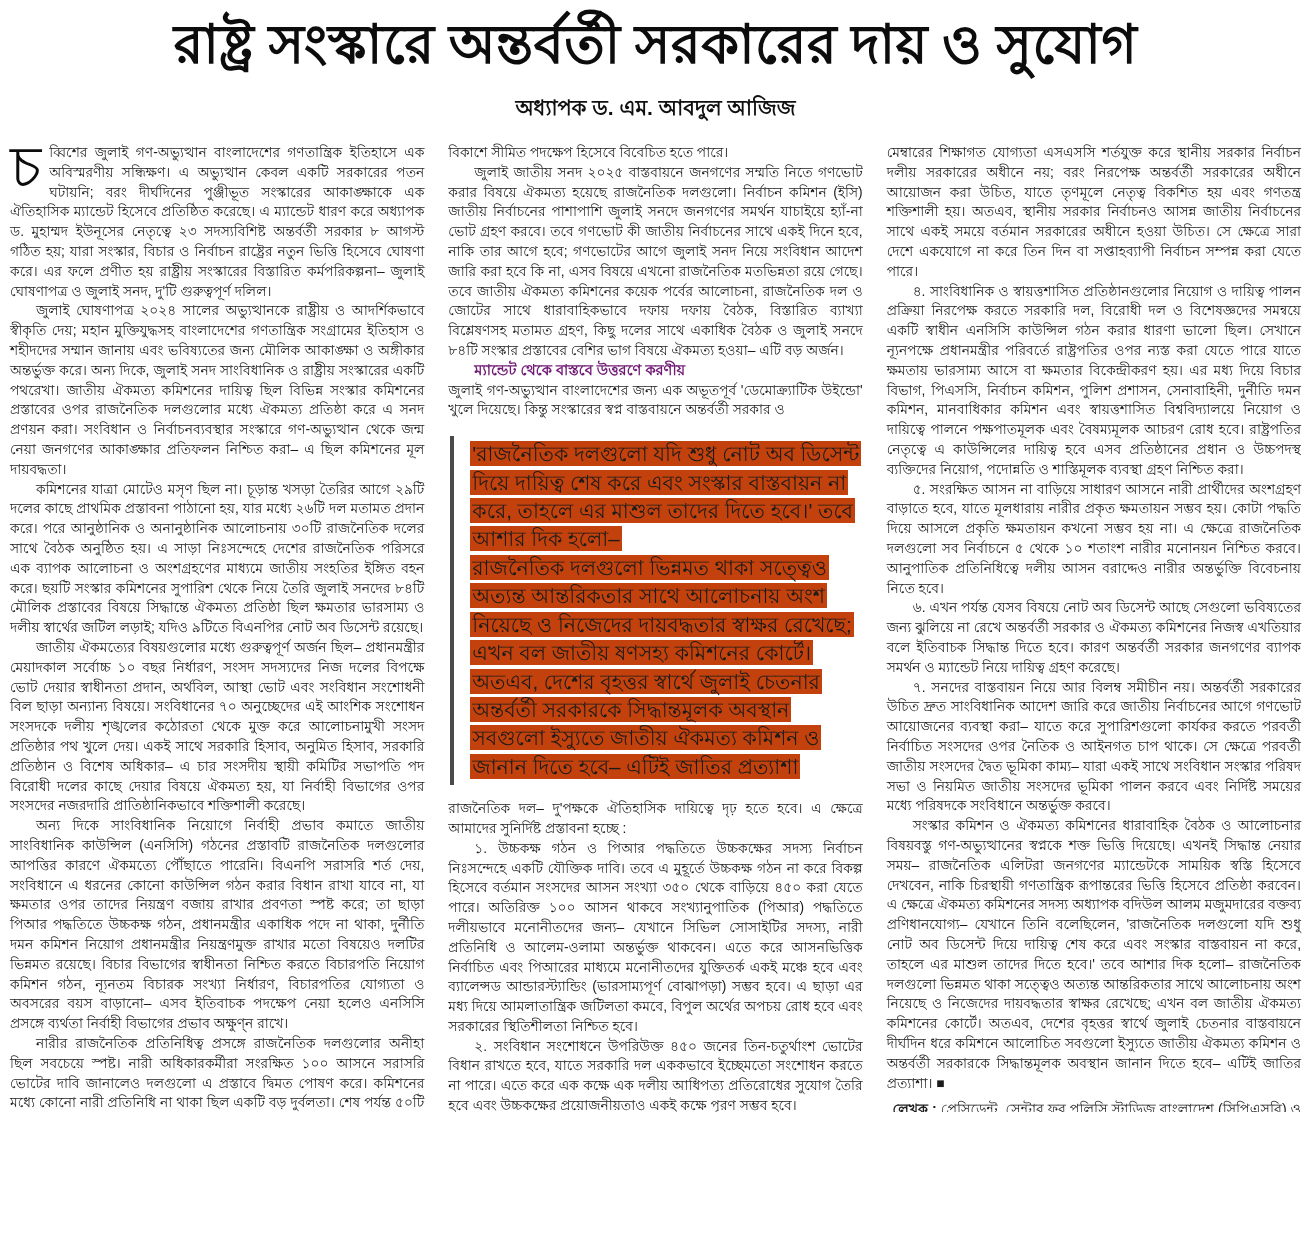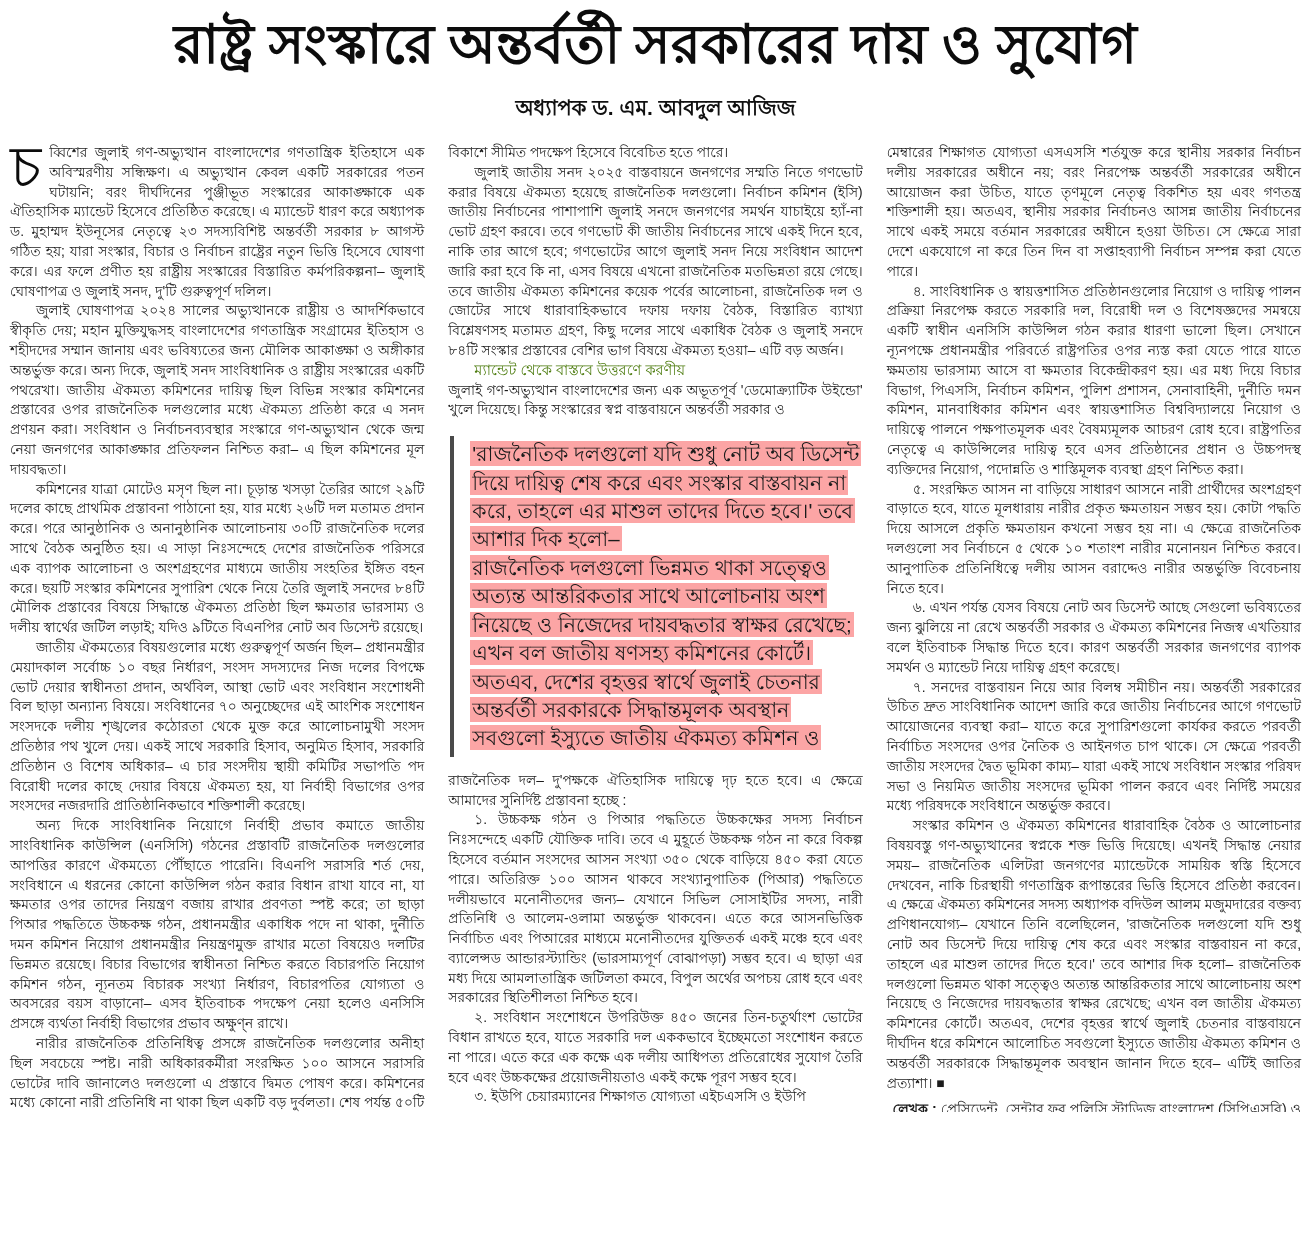"ম্যান্ডেট থেকে বাস্তবে উত্তরণে করণীয়" .section-heading { color: #4d7c0f -> #701a75; font-weight: normal -> bold }
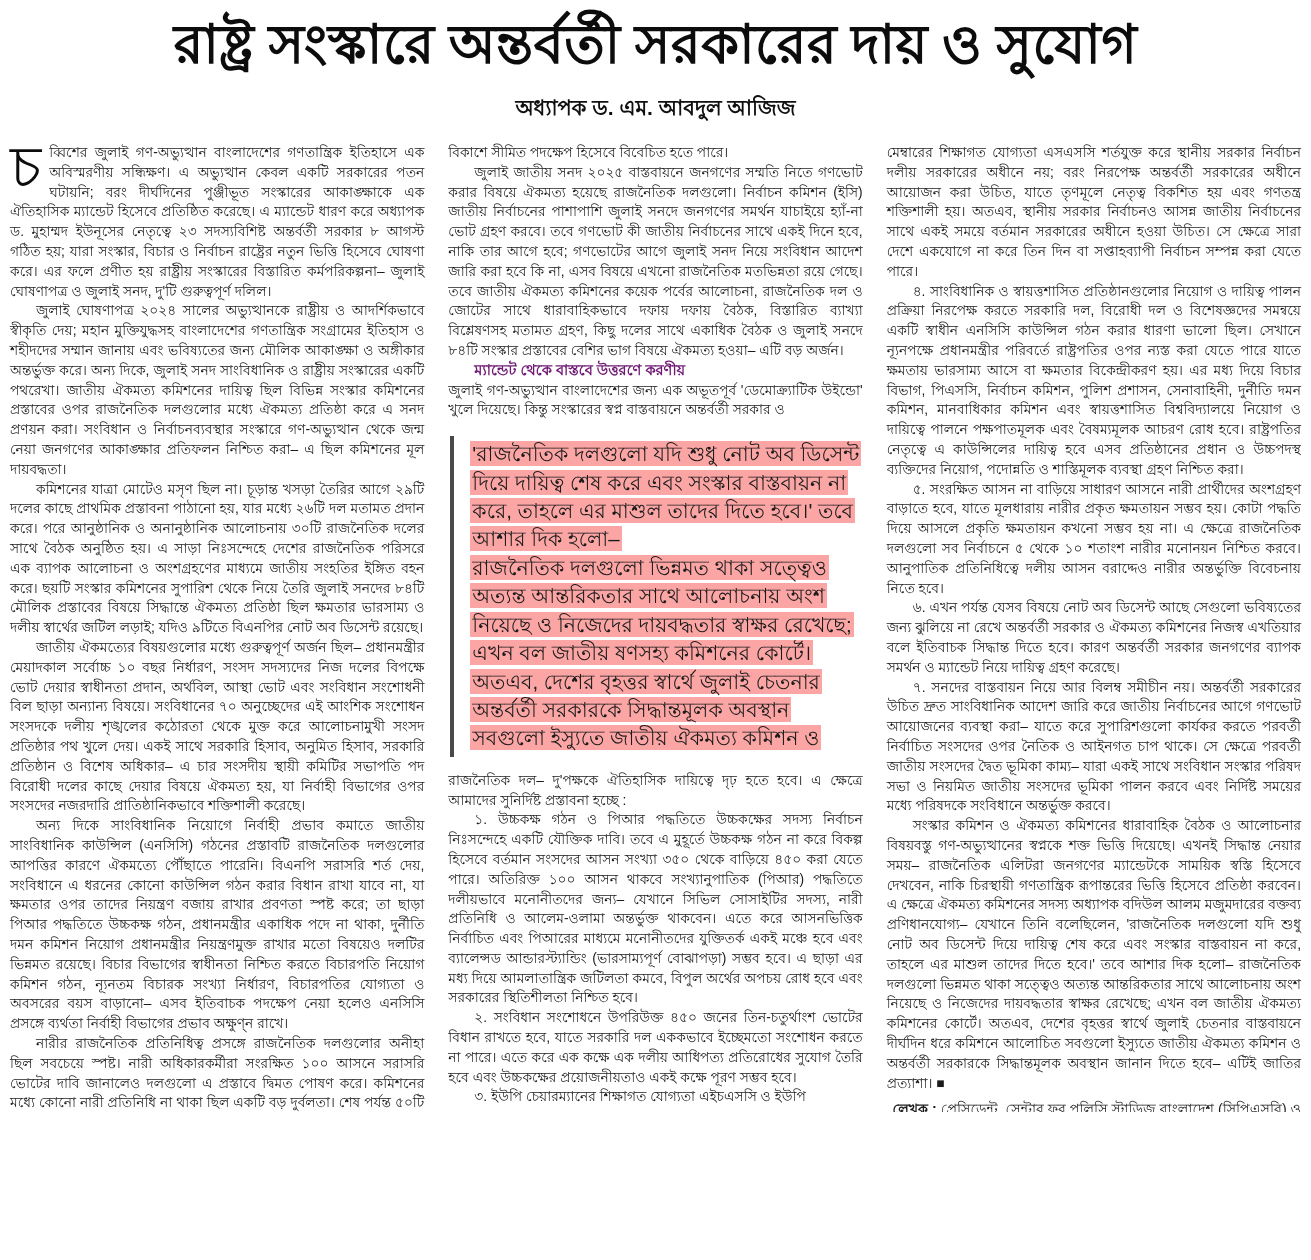"'রাজনৈতিক দলগুলো যদি শুধু নোট" .quote-line > span { background: #fca5a5 -> #c2410c }
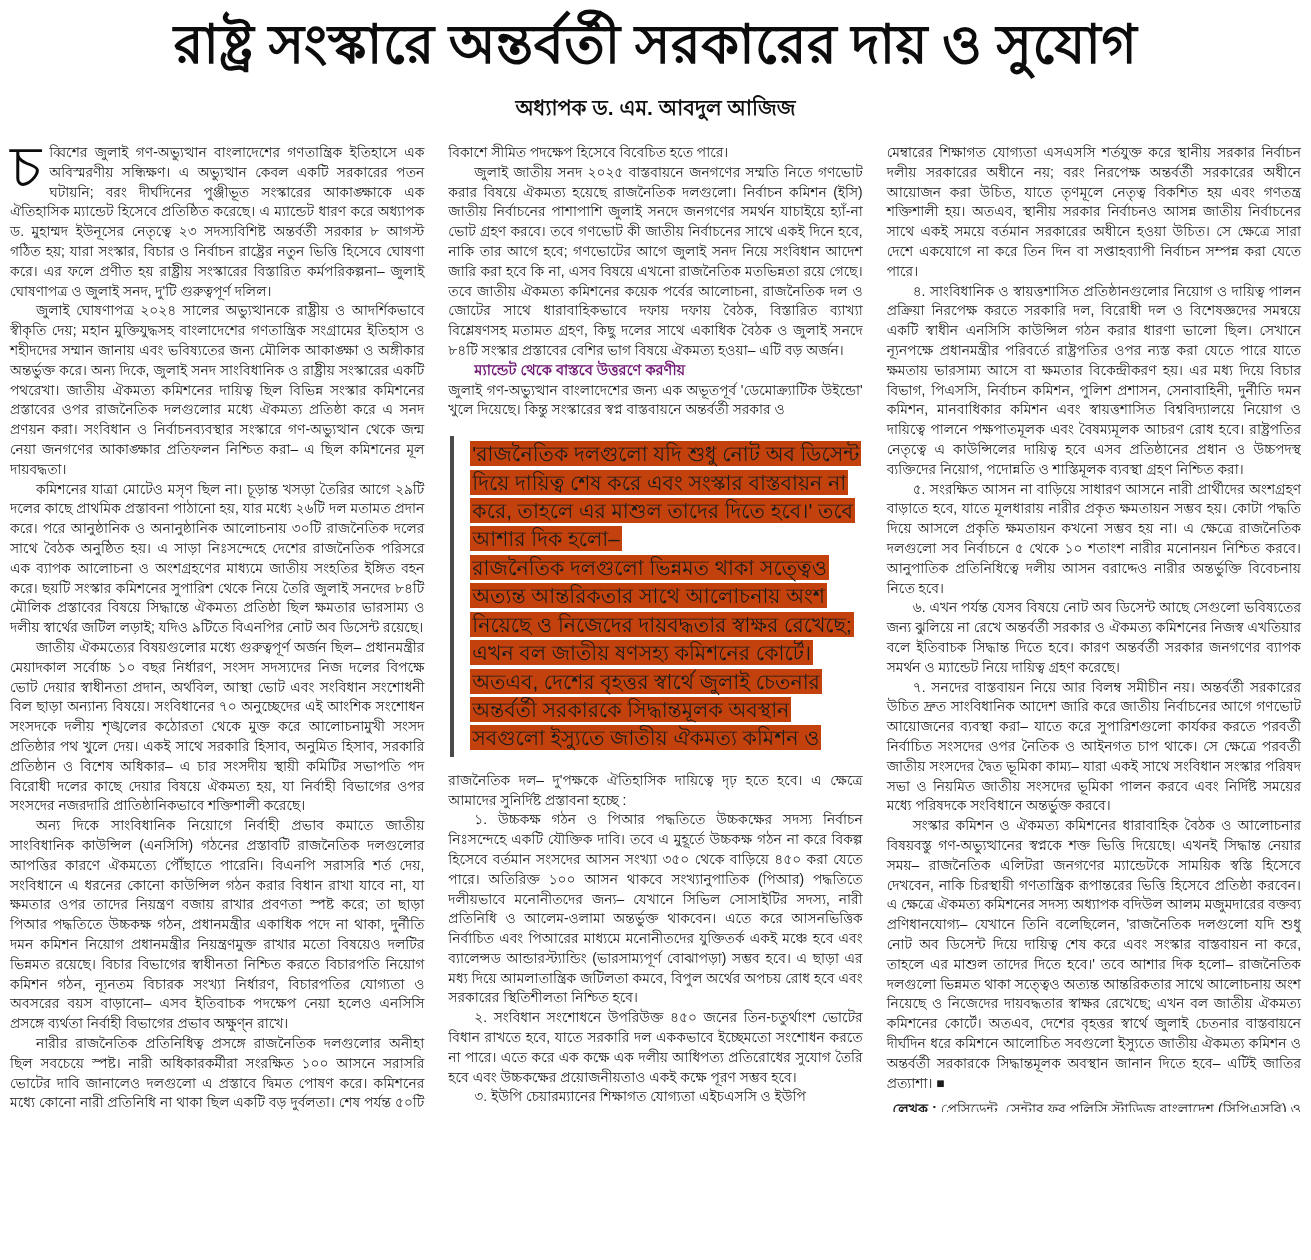"জানান দিতে হবে– এটিই জাতির" div.quote-line { html: none -> <div><span>জানান দিতে হবে– এটিই জাতির প্রত্যাশা</span></div> }
